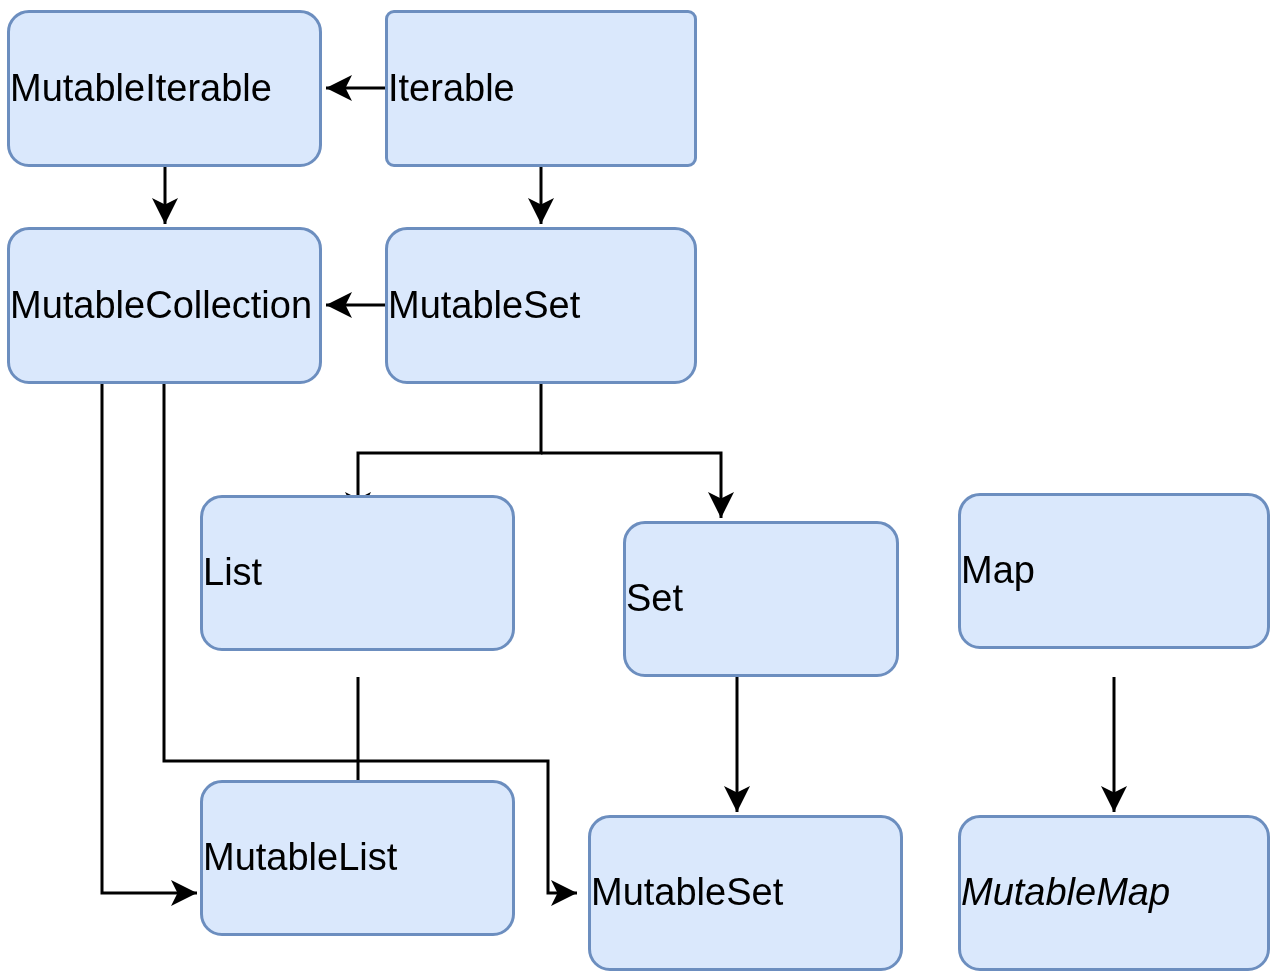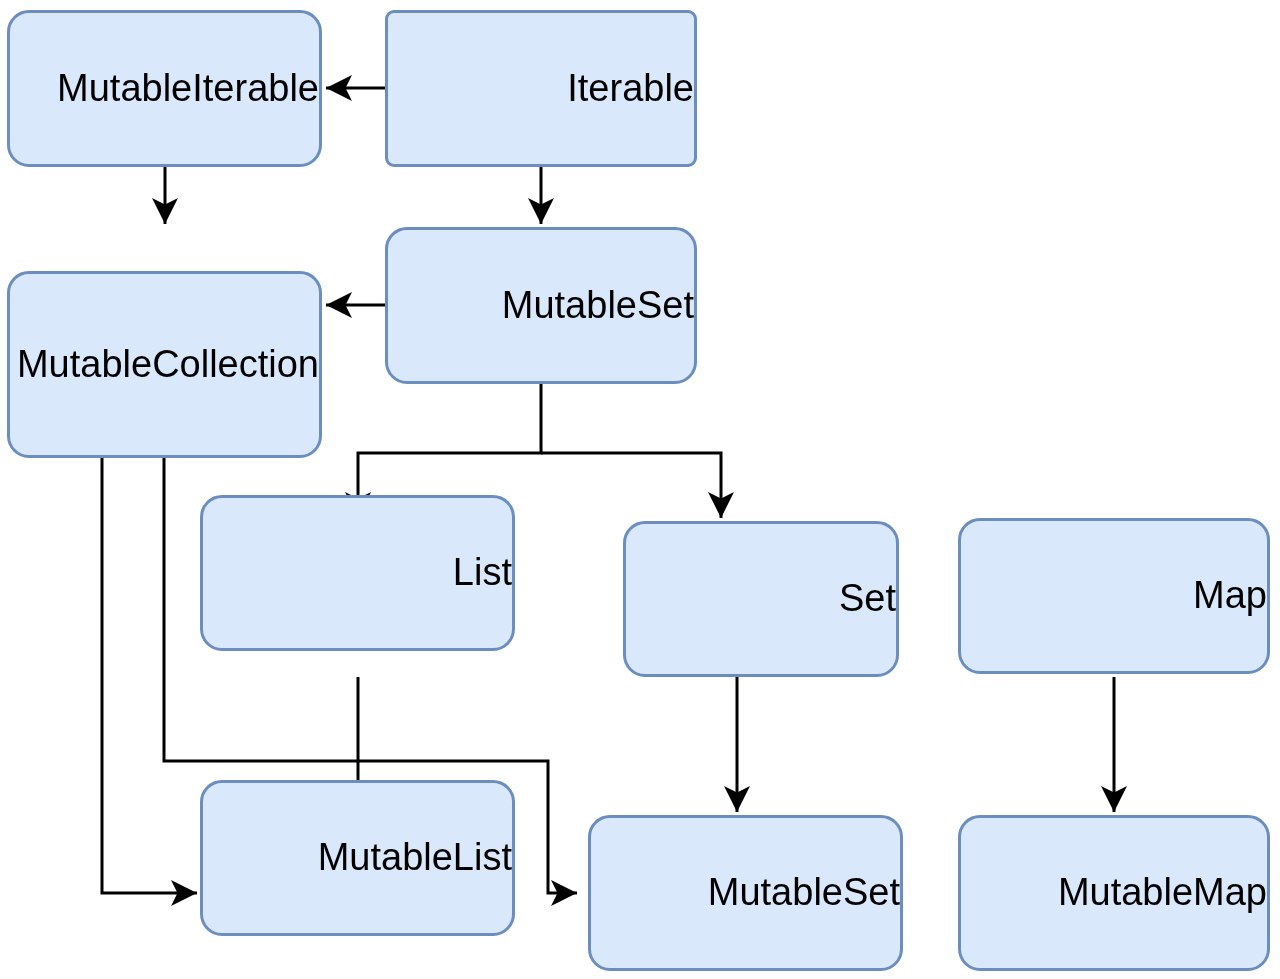"MutableIterable" .node { justify-content: flex-end -> flex-start }
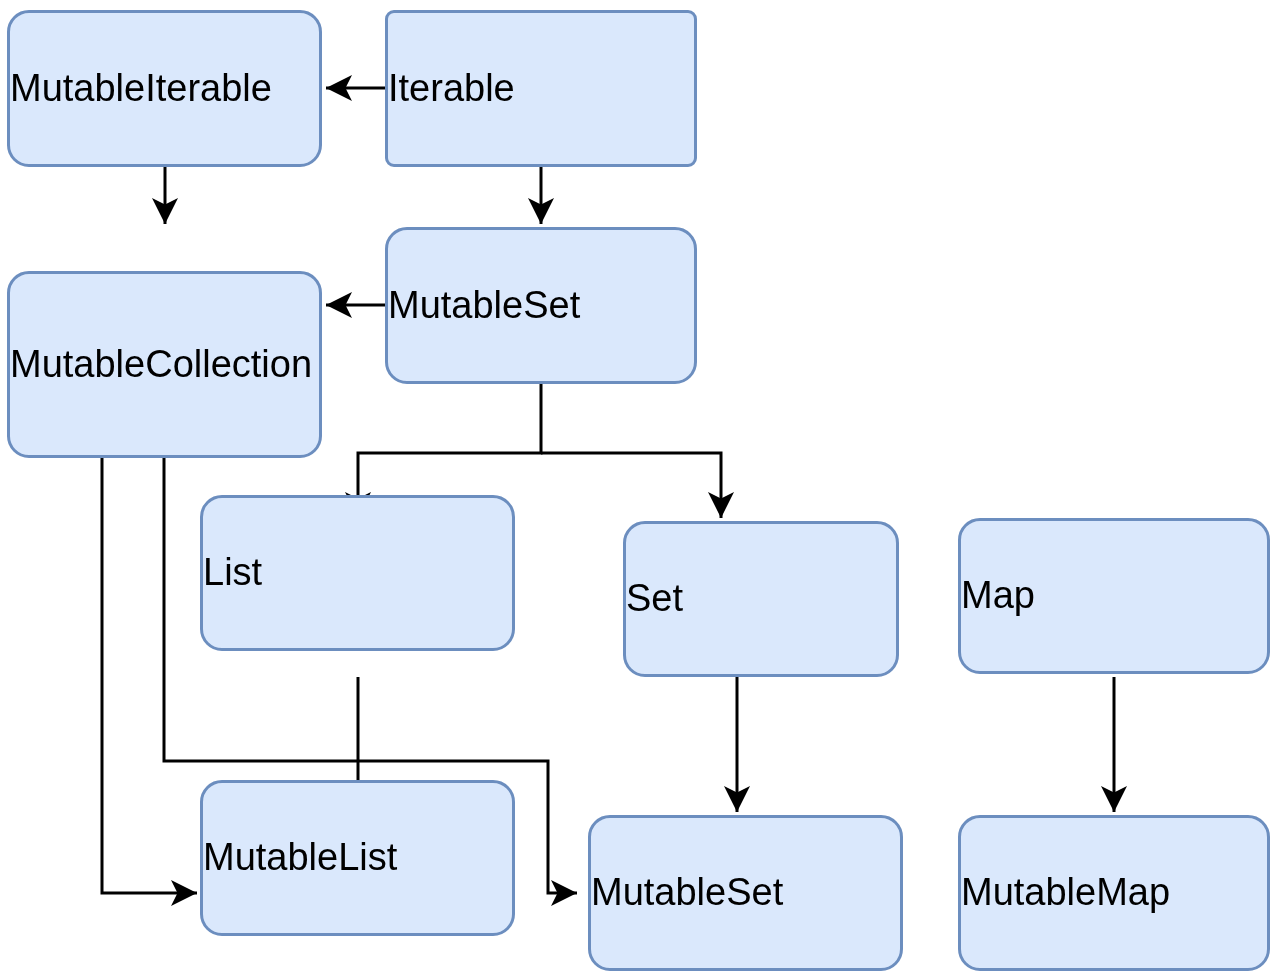"MutableCollection" div.node { height: 187px -> 157px; margin-top: 44px -> none }
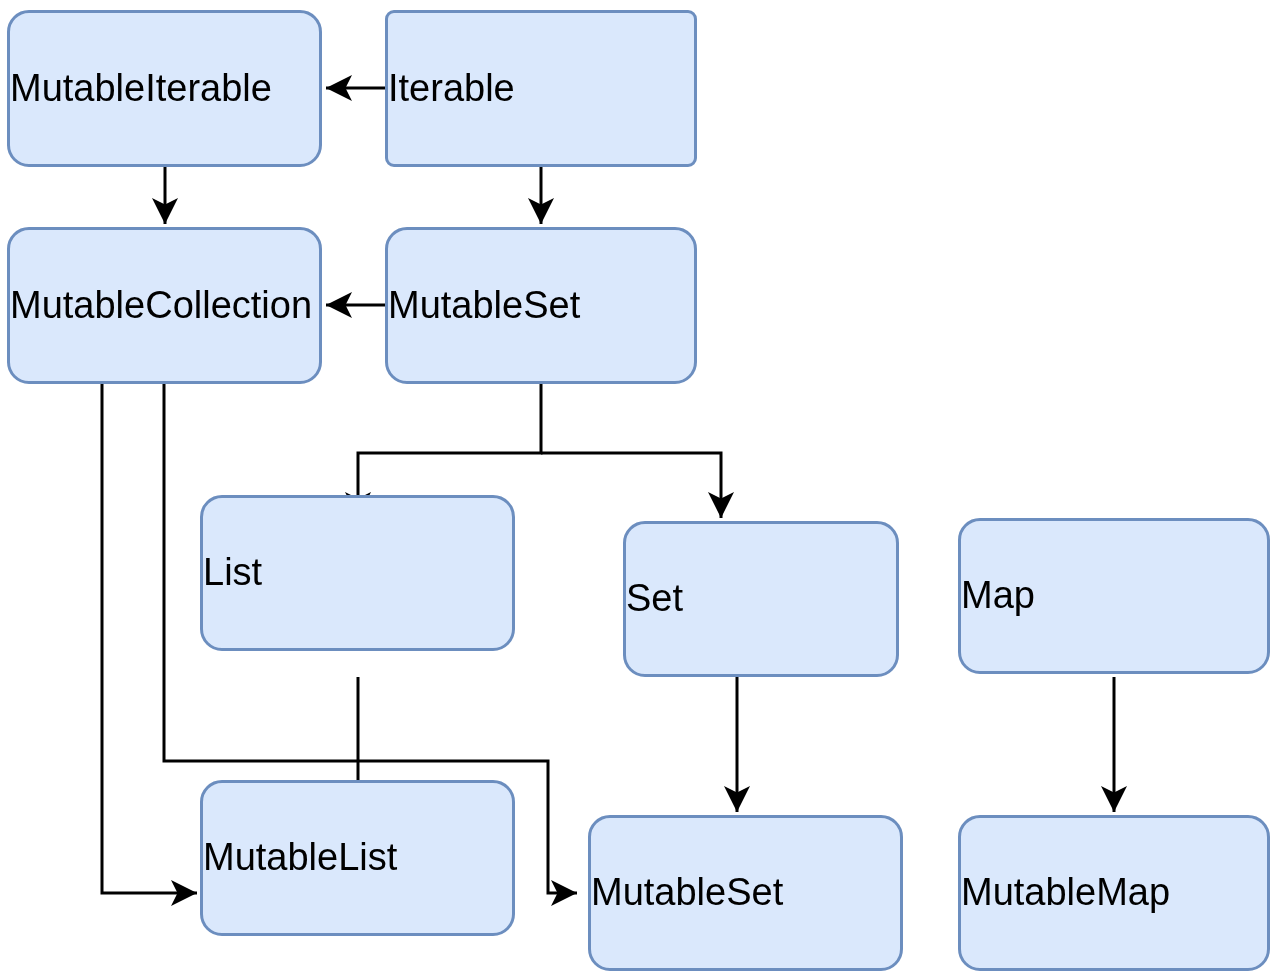"Map" div.node { top: 518px -> 493px }
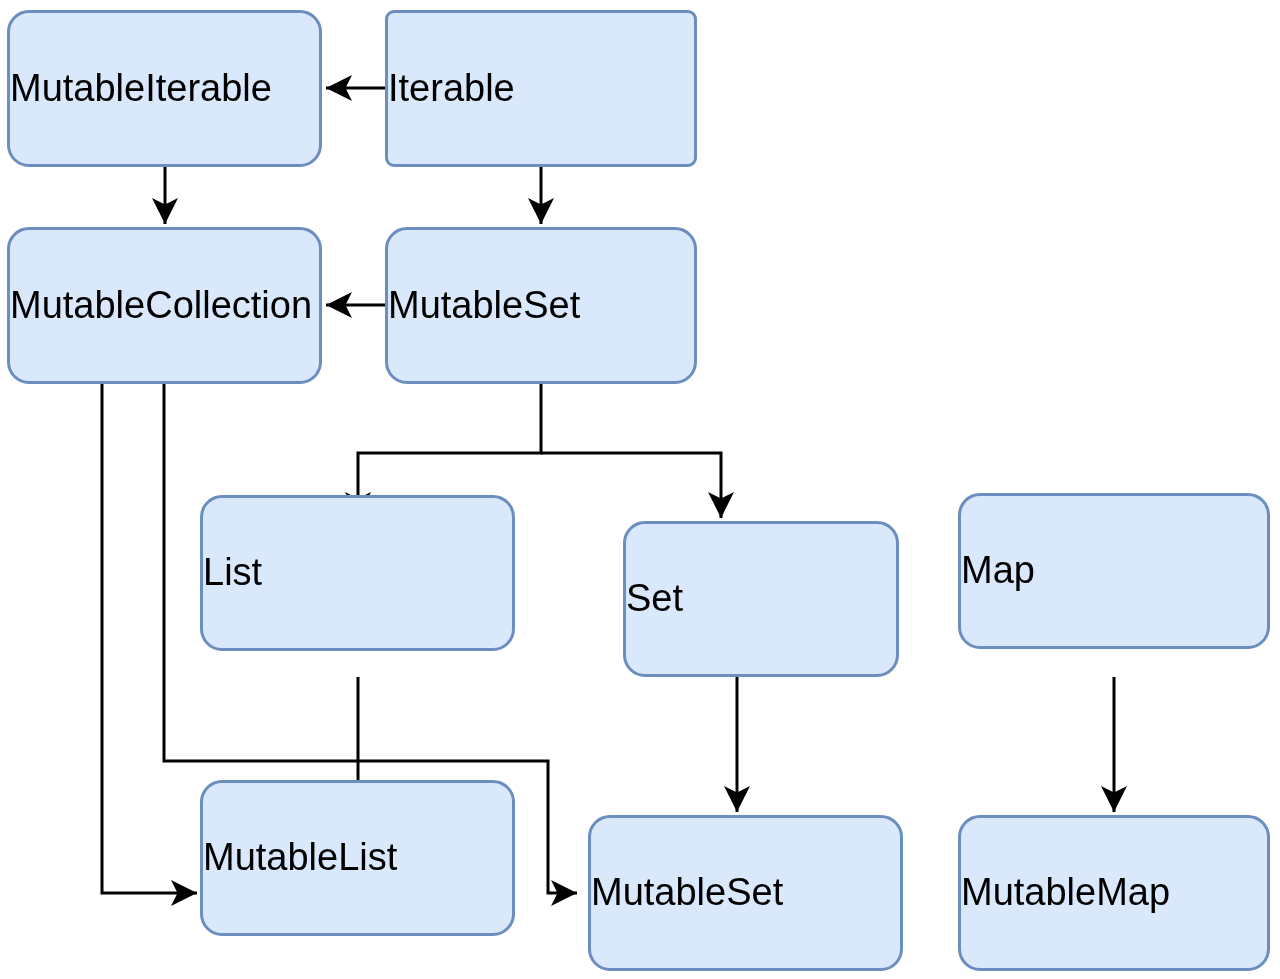"MutableMap" div.node { font-style: none -> italic }
